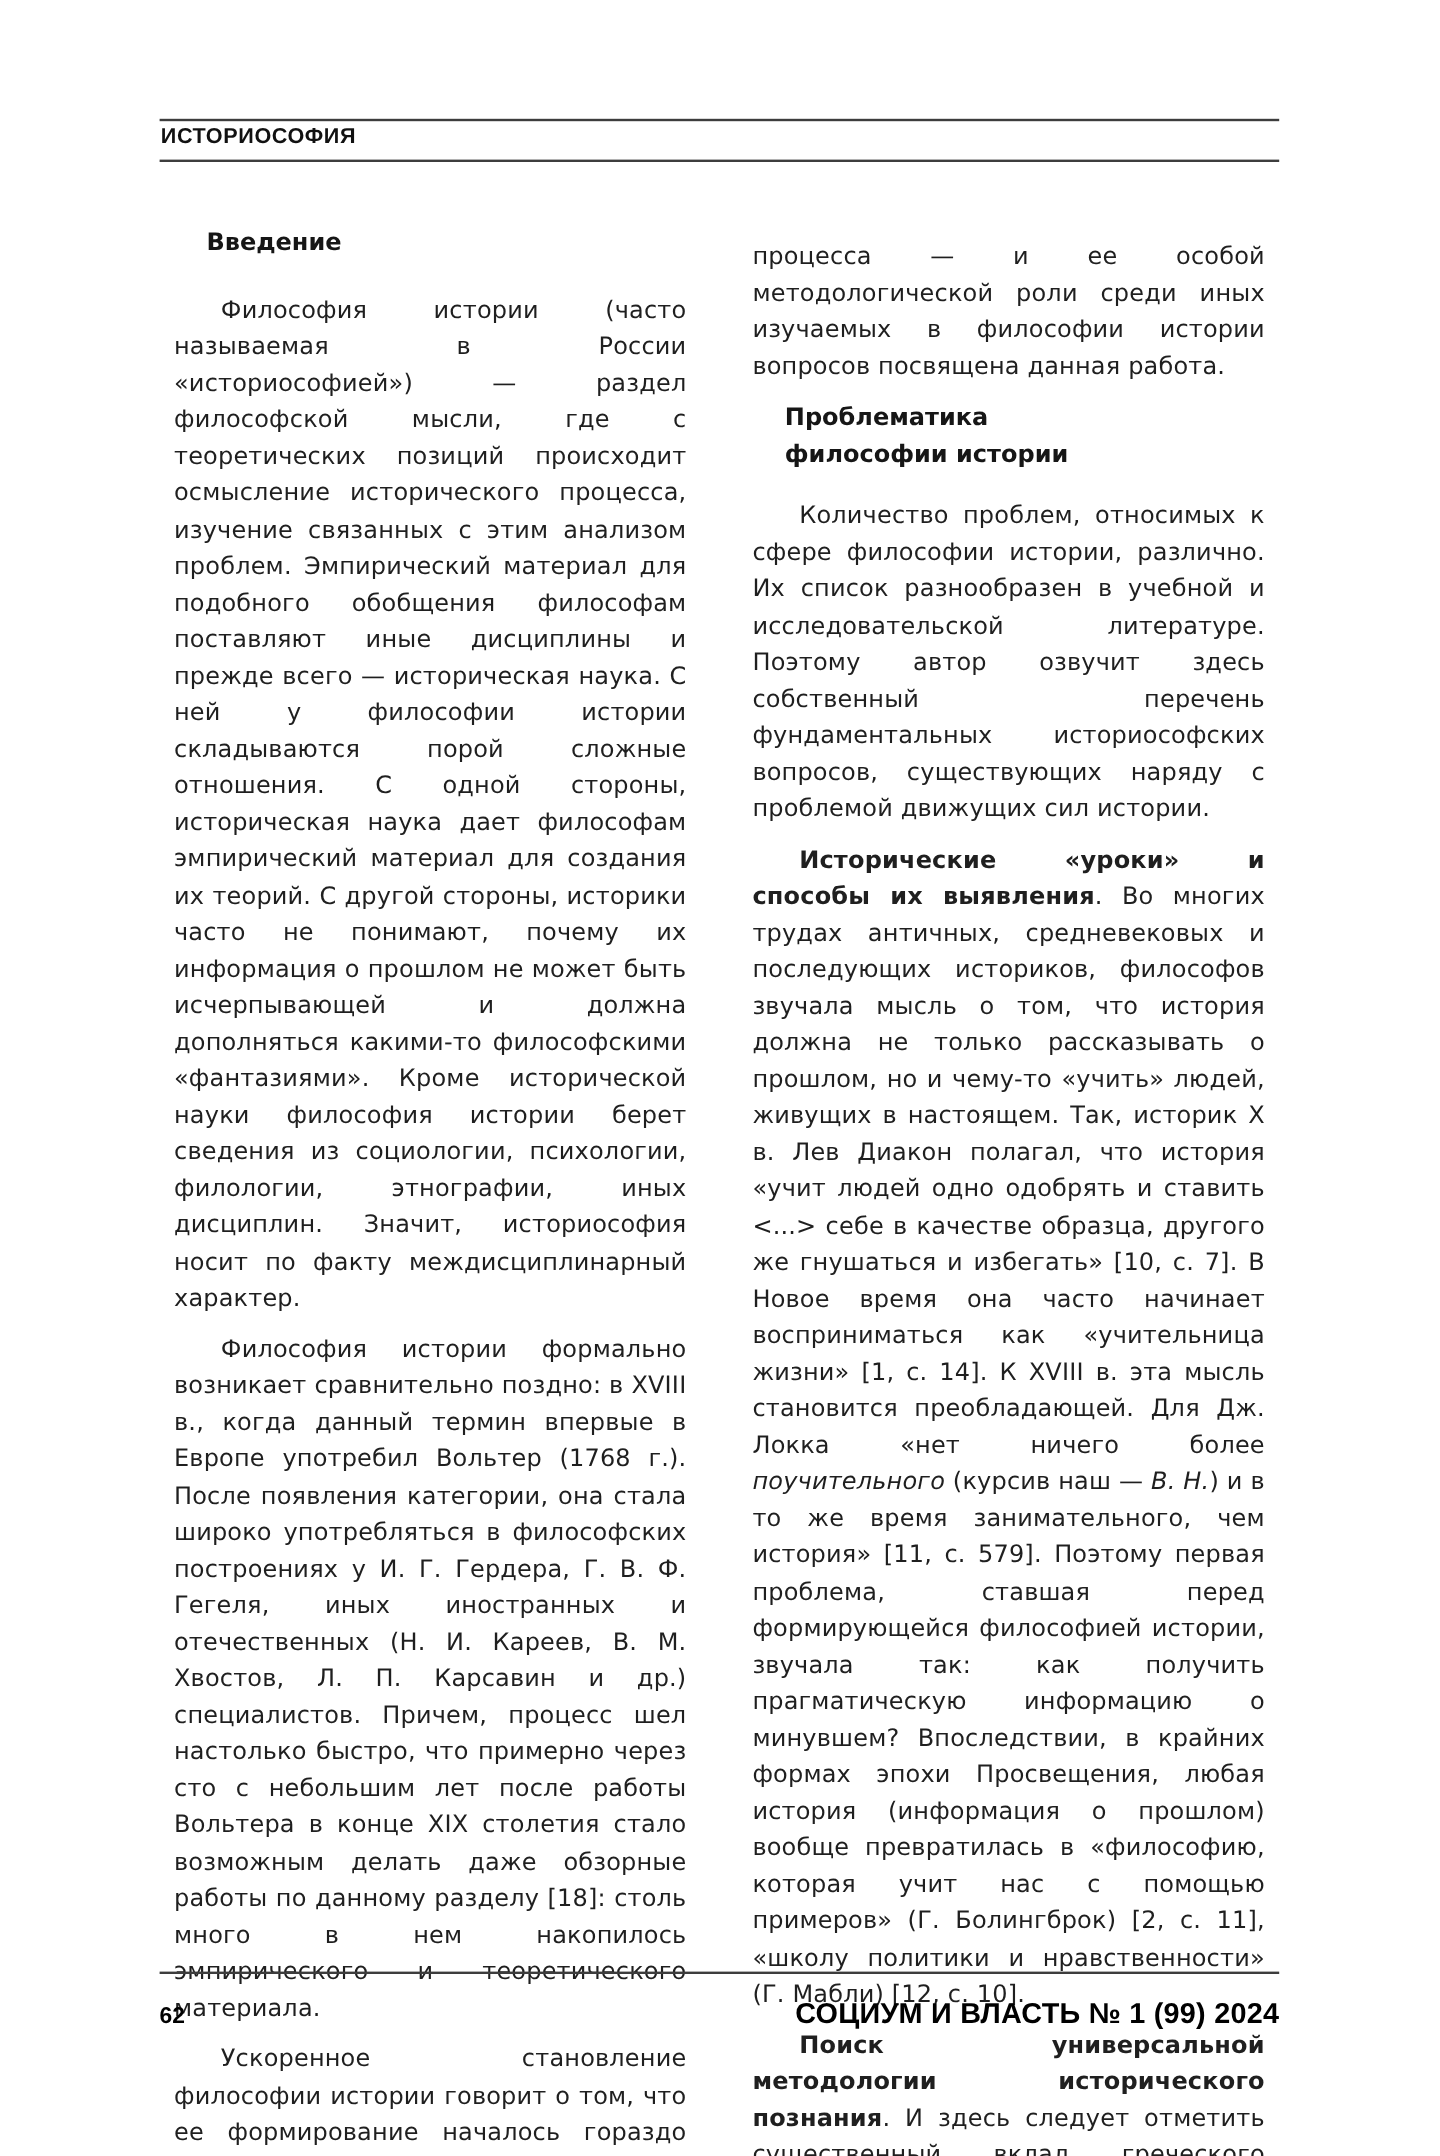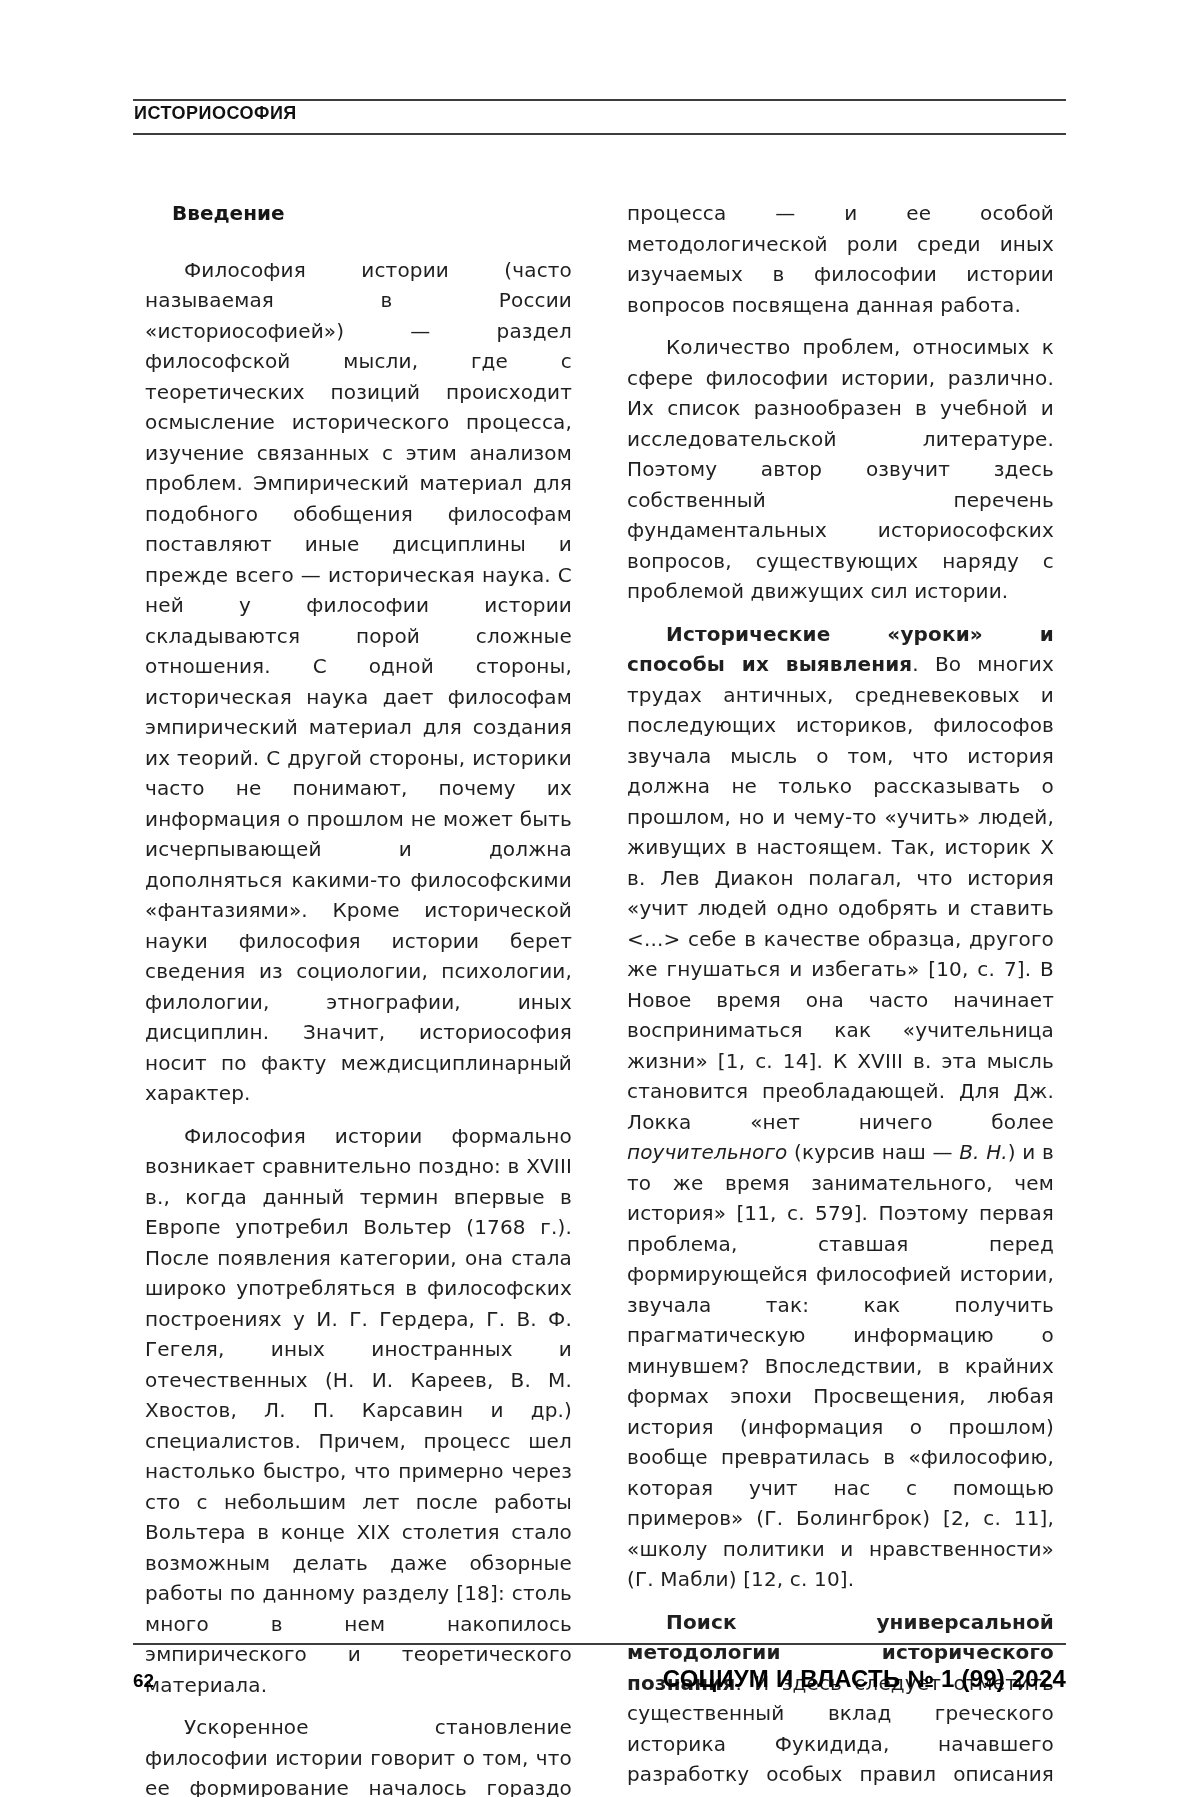"Введение" .col .col-heading:first-child { margin-top: 12px -> 0 }
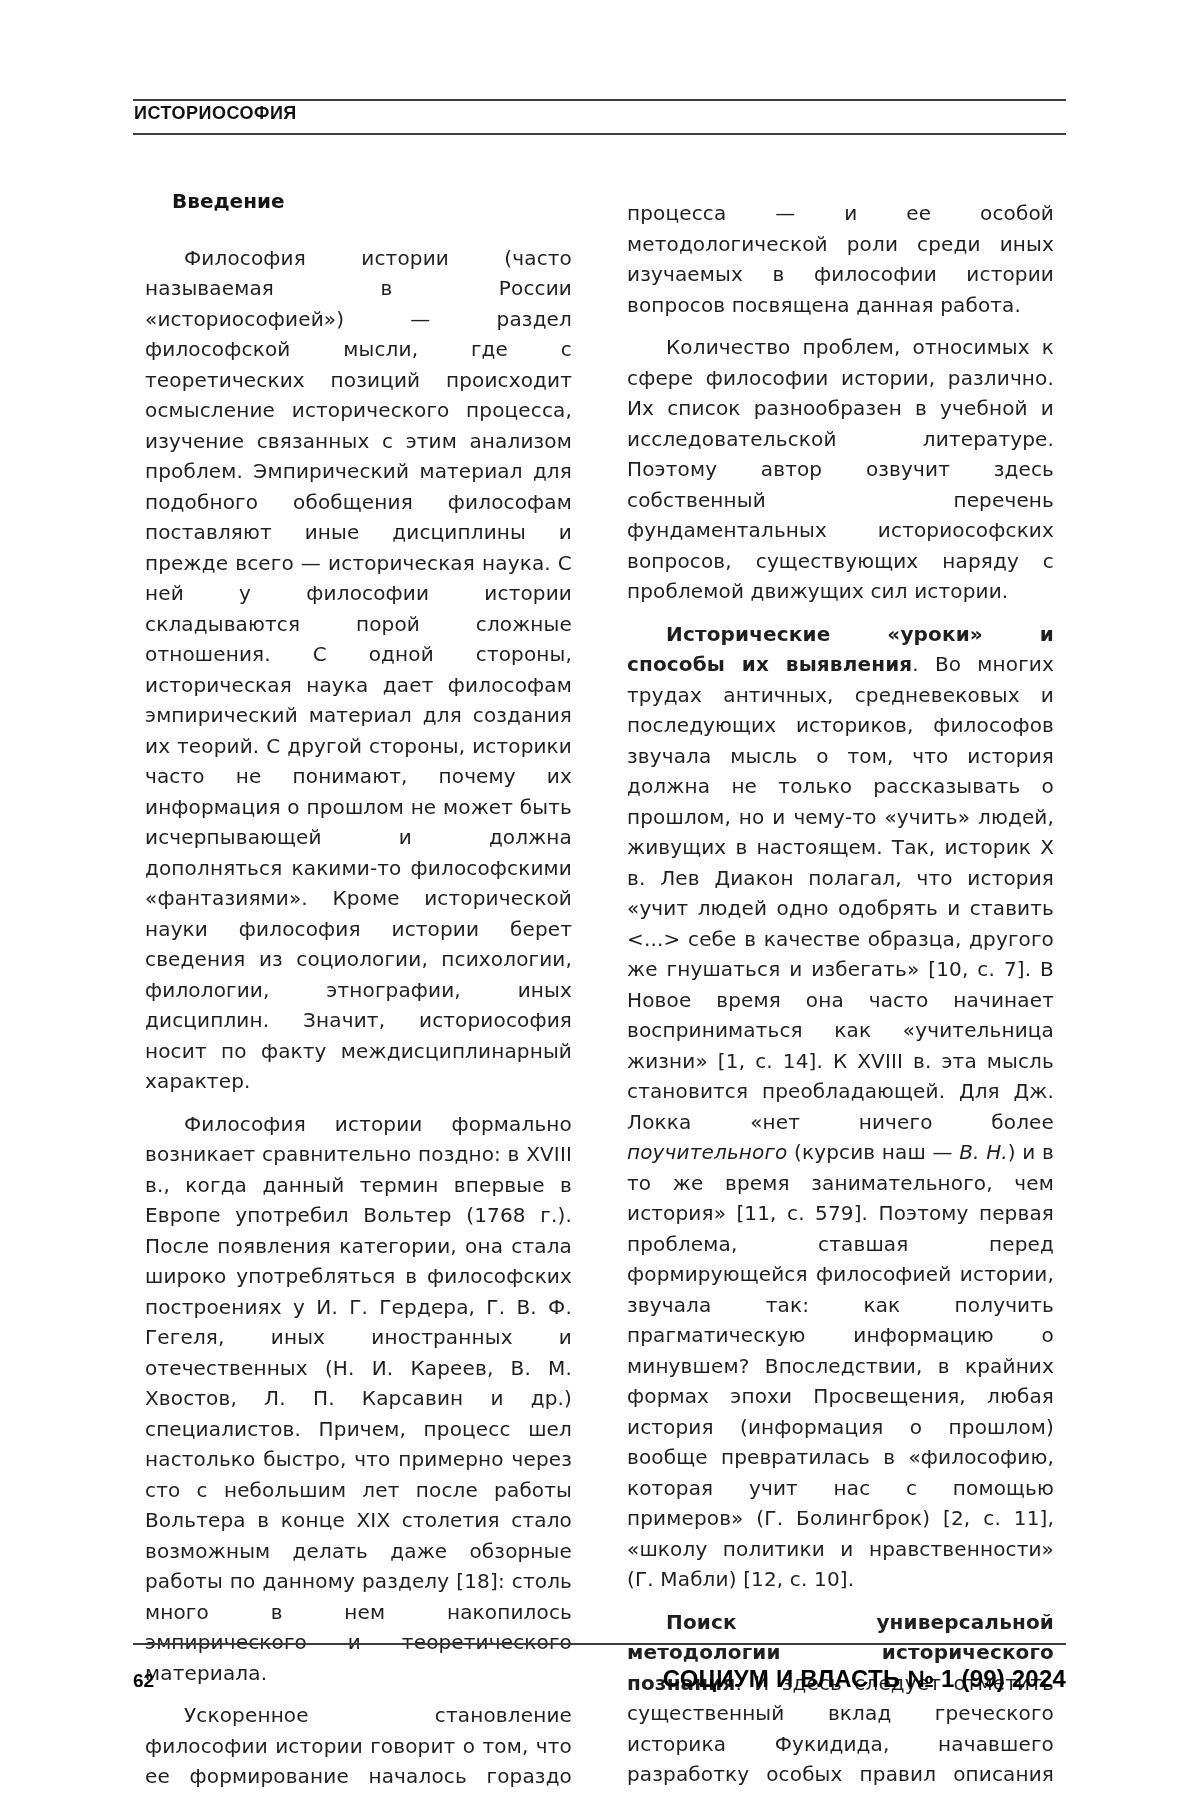"Проблематика" div.col-heading { html: none -> <div>Проблематика философии истории</div> }
